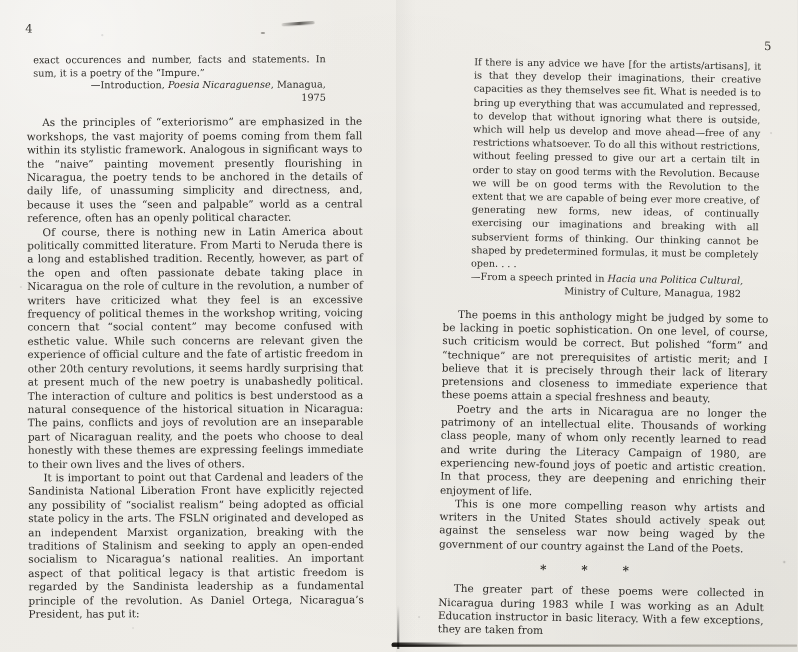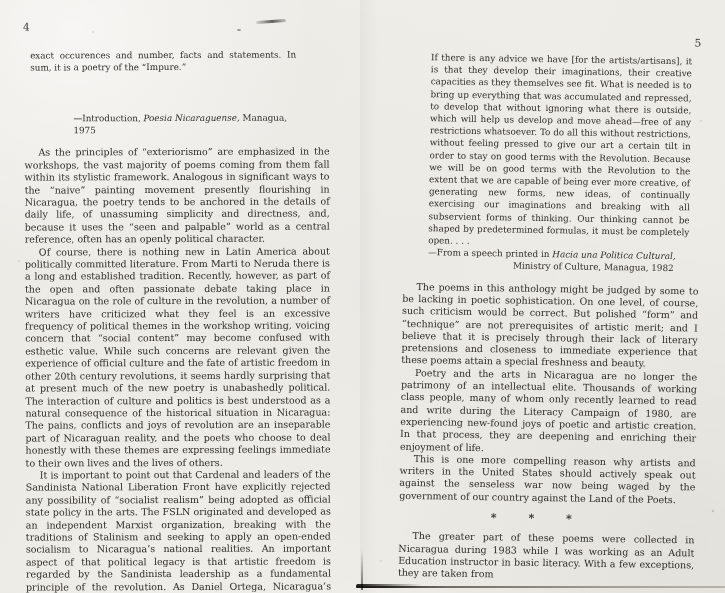"—Introduction, Poesia Nicaraguense," .bq-left .attr-line { margin-top: 40px -> none; text-align: left -> right }
